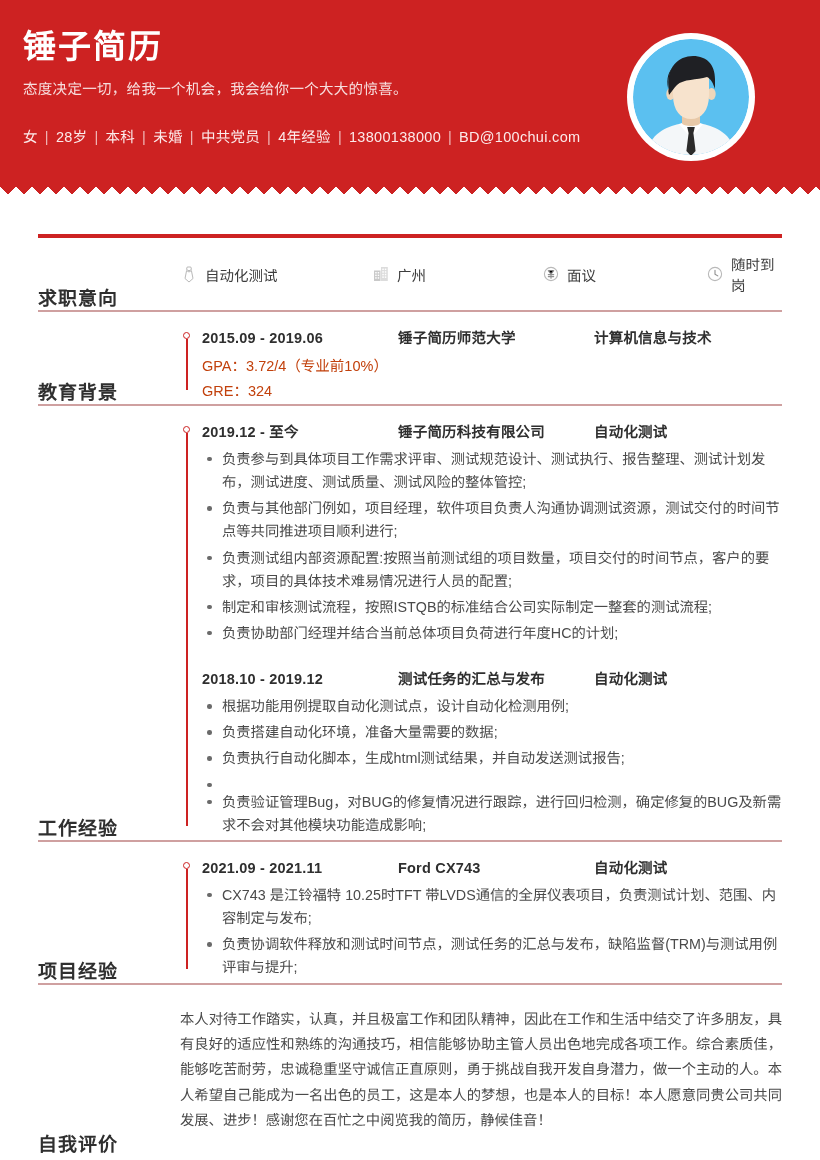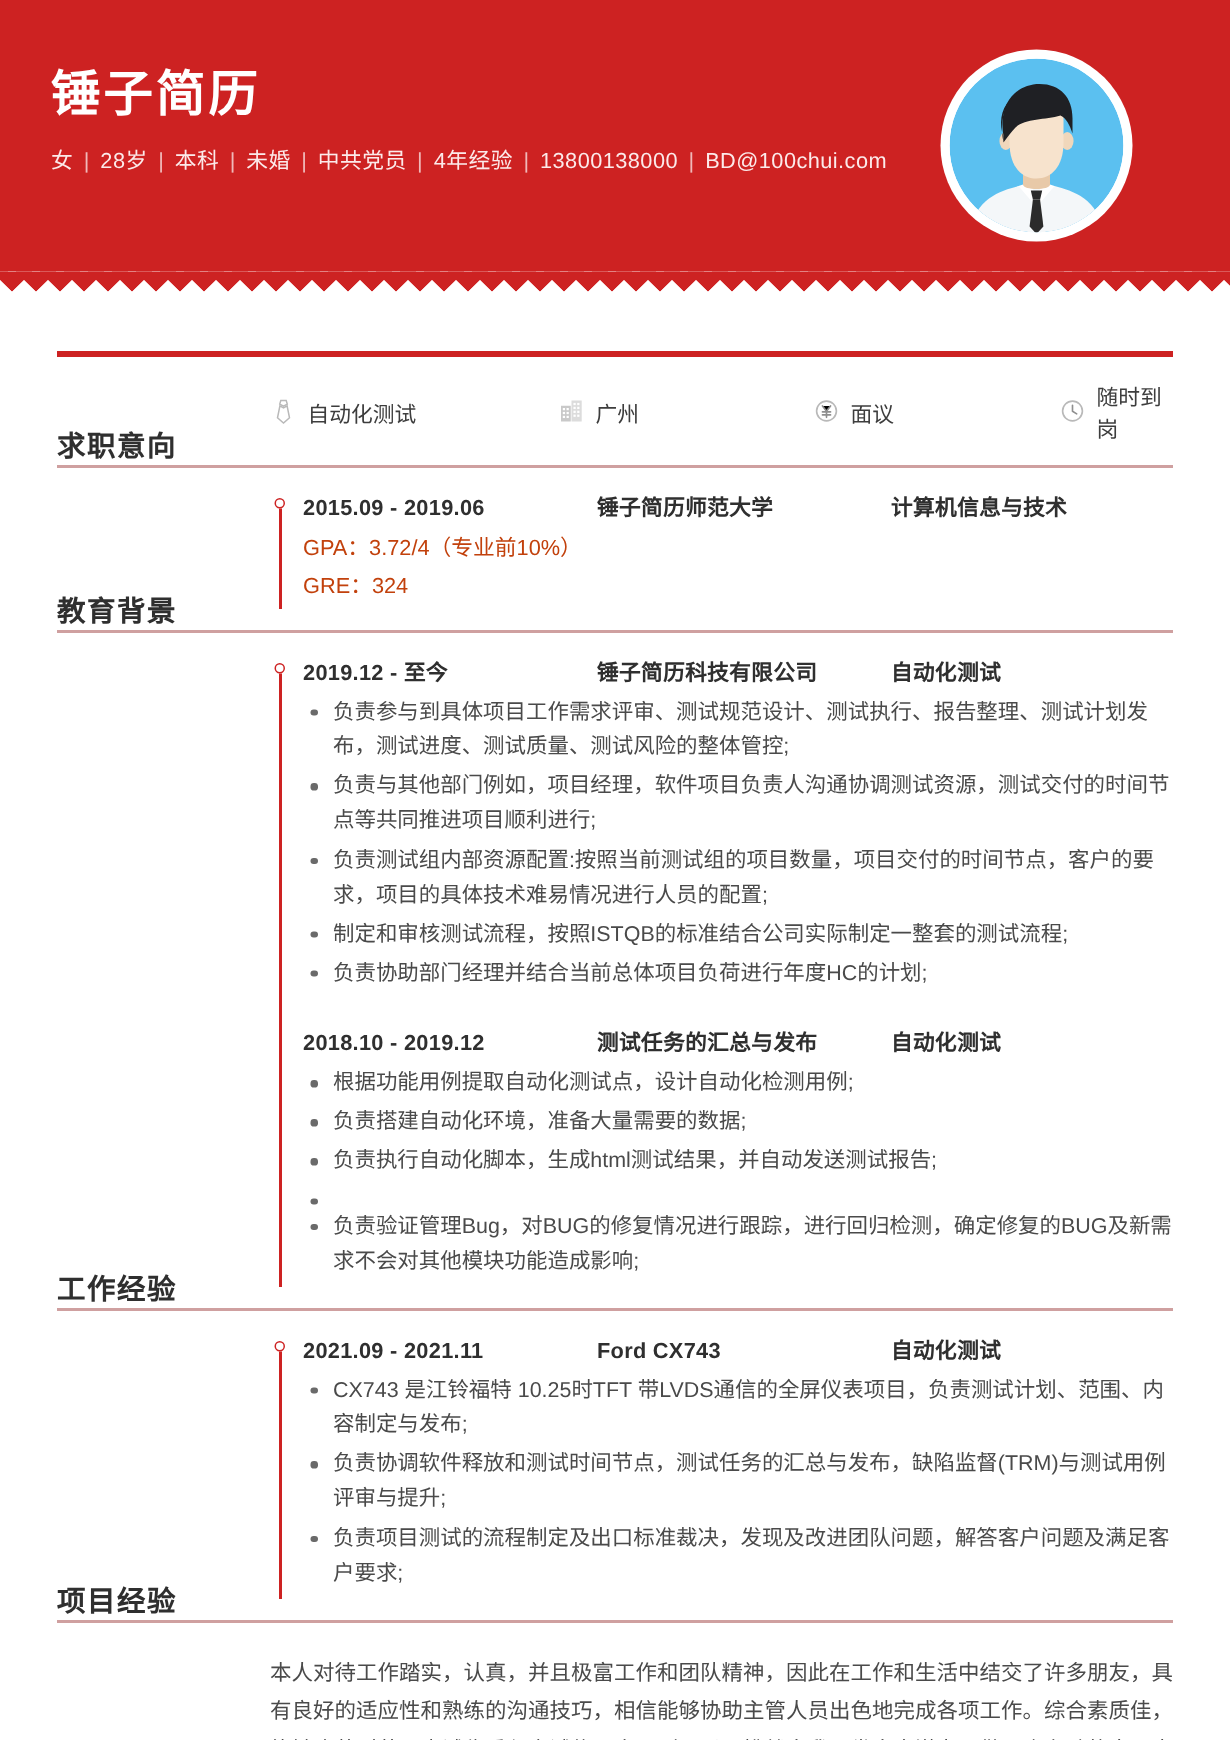"锤子简历" .header-inner { left: 34px -> 23px; margin-top: 16px -> none }
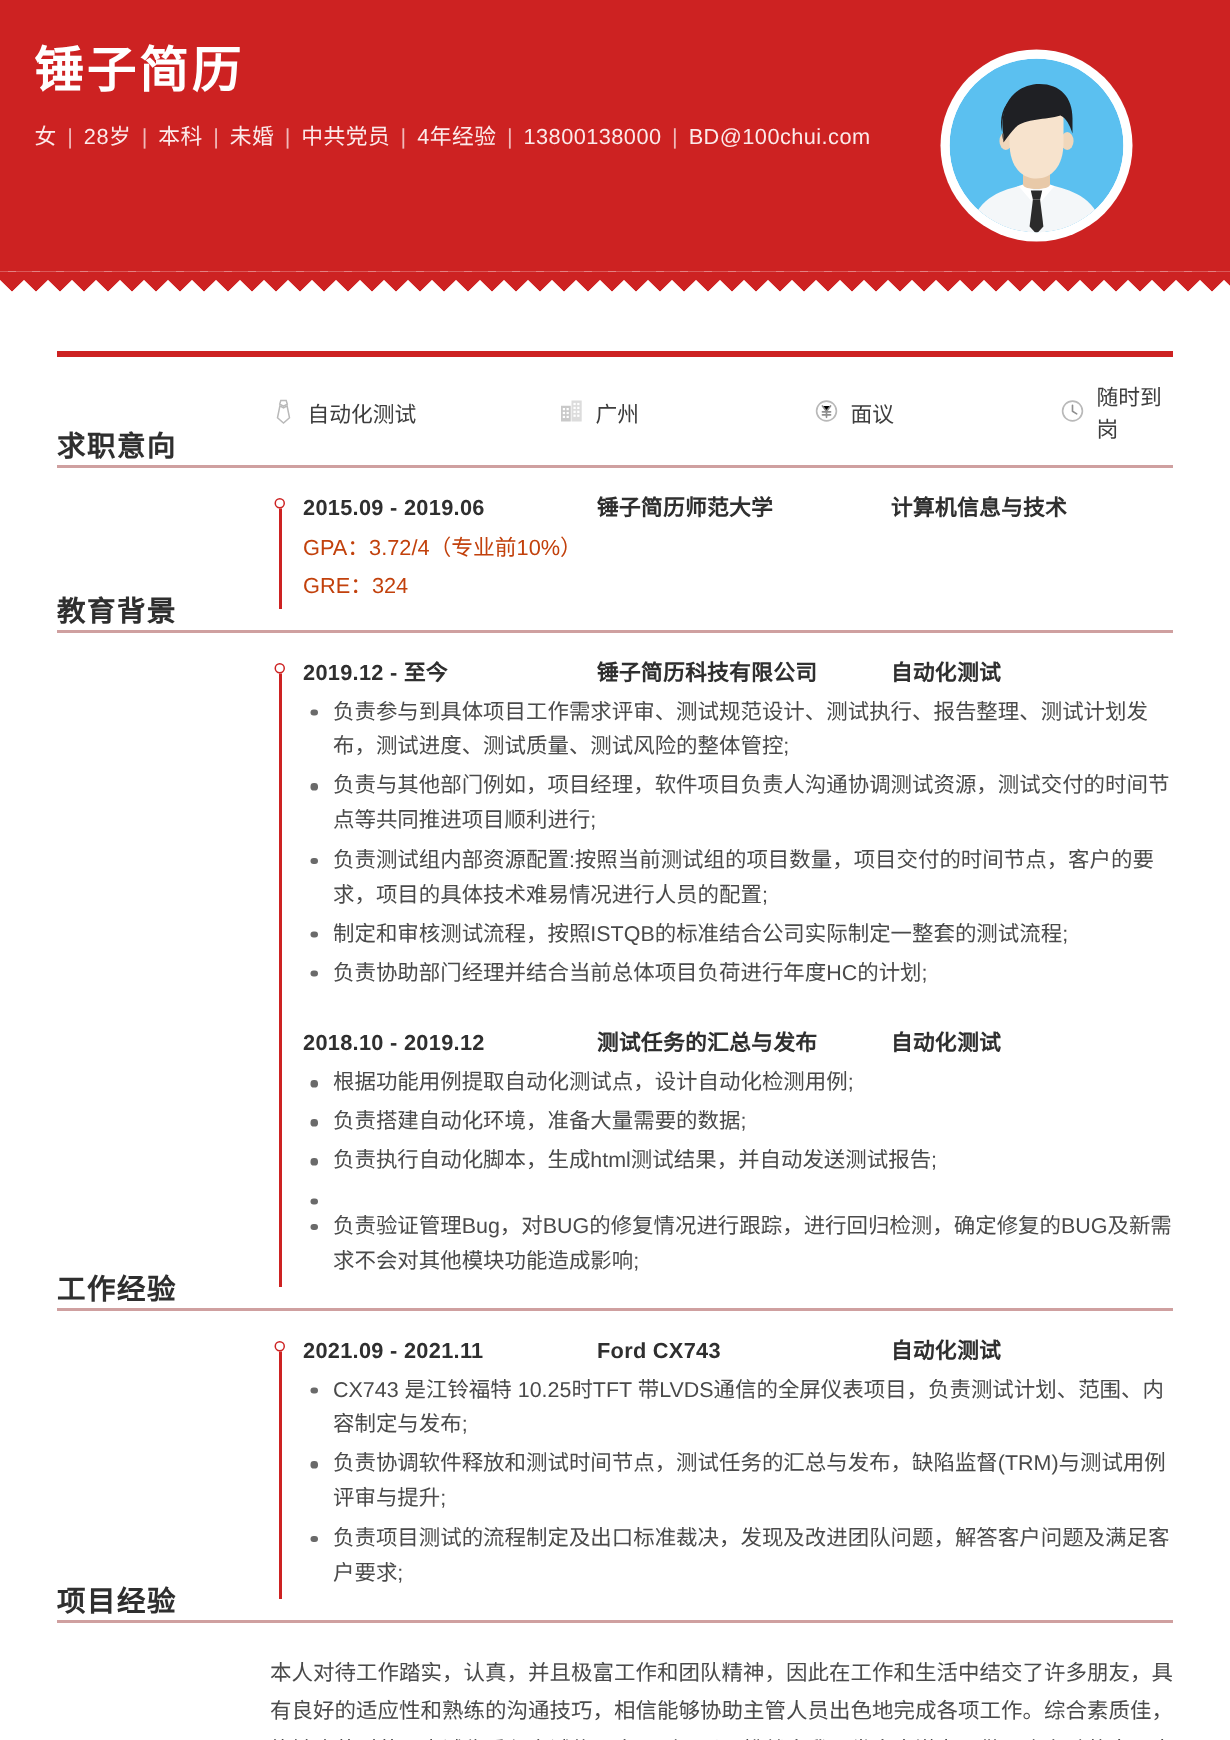"态度决定一切，给我一个机会，我会给你一个大大的惊喜。" p.slogan { html: none -> <p>态度决定一切，给我一个机会，我会给你一个大大的惊喜。</p> }
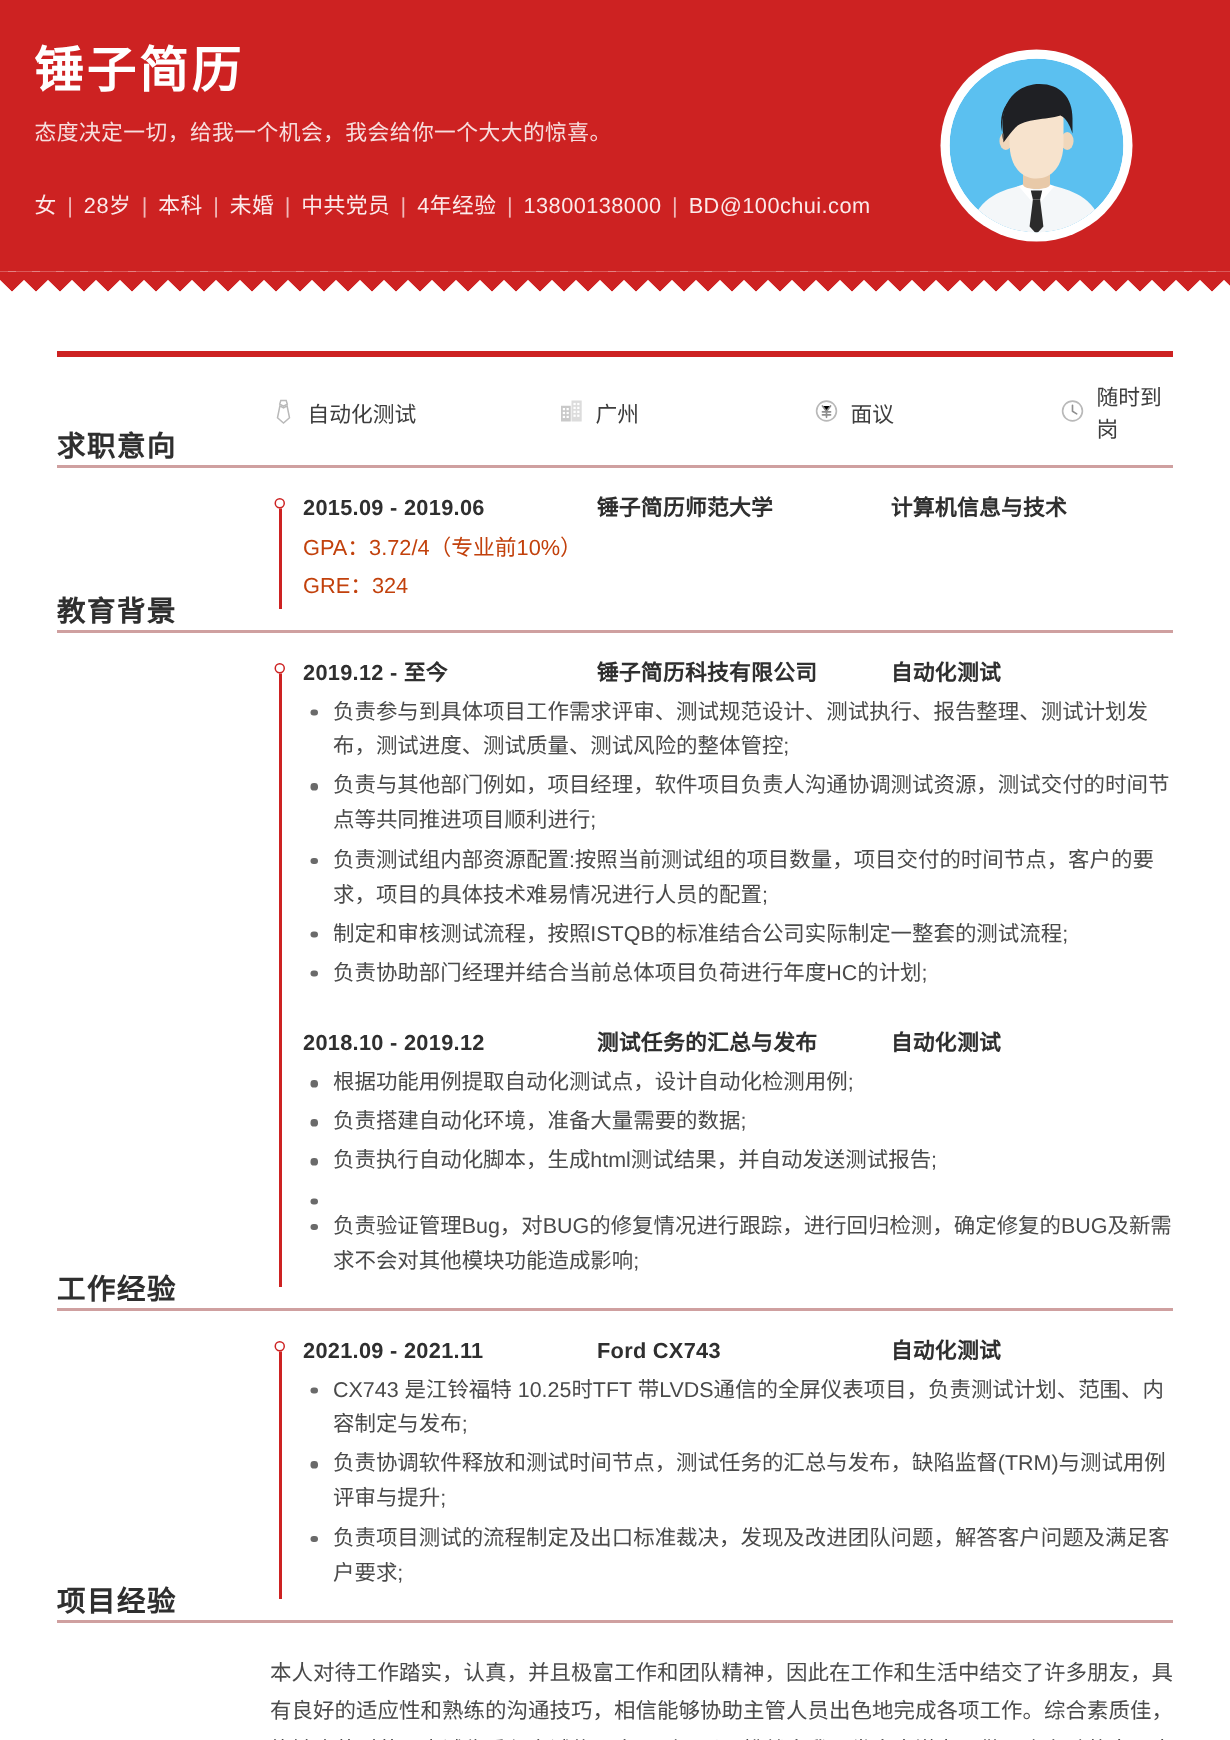"2015.09 - 2019.06" .sec-body { padding-bottom: 16px -> none }
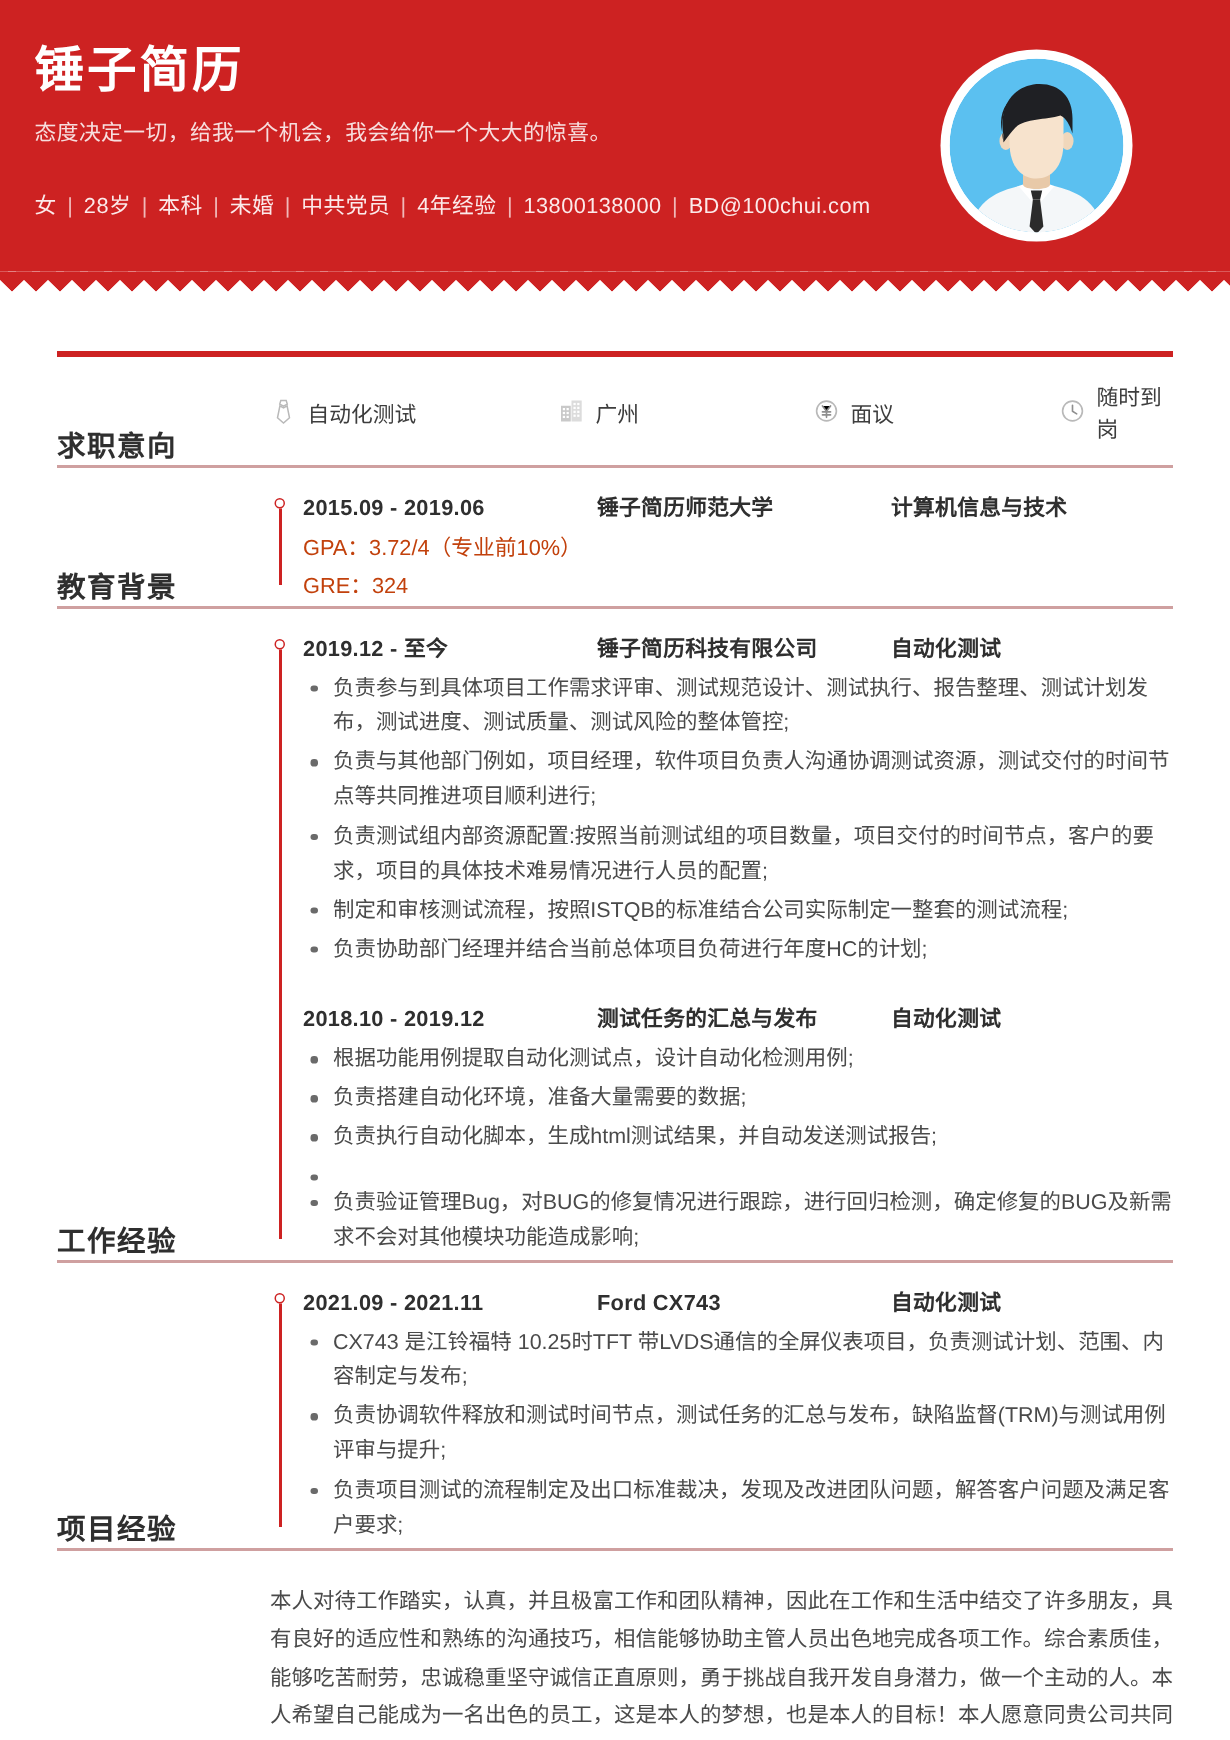"负责项目测试的流程制定及出口标准裁决，发现及改进团队问题，解答客户问题及满足客户" li { html: <li>负责项目测试的流程制定及出口标准裁决，发现及改进团队问题，解答客户问题及满足客户要求;</li> -> none }
